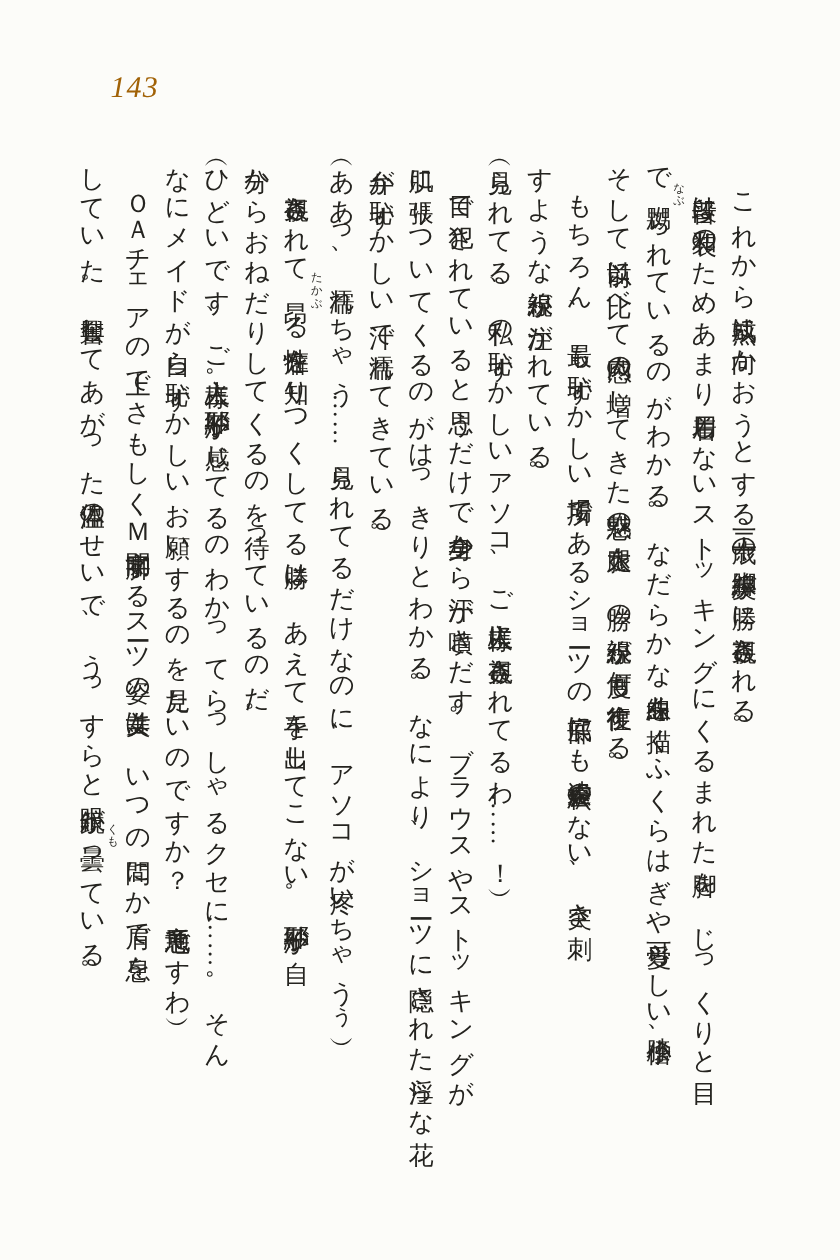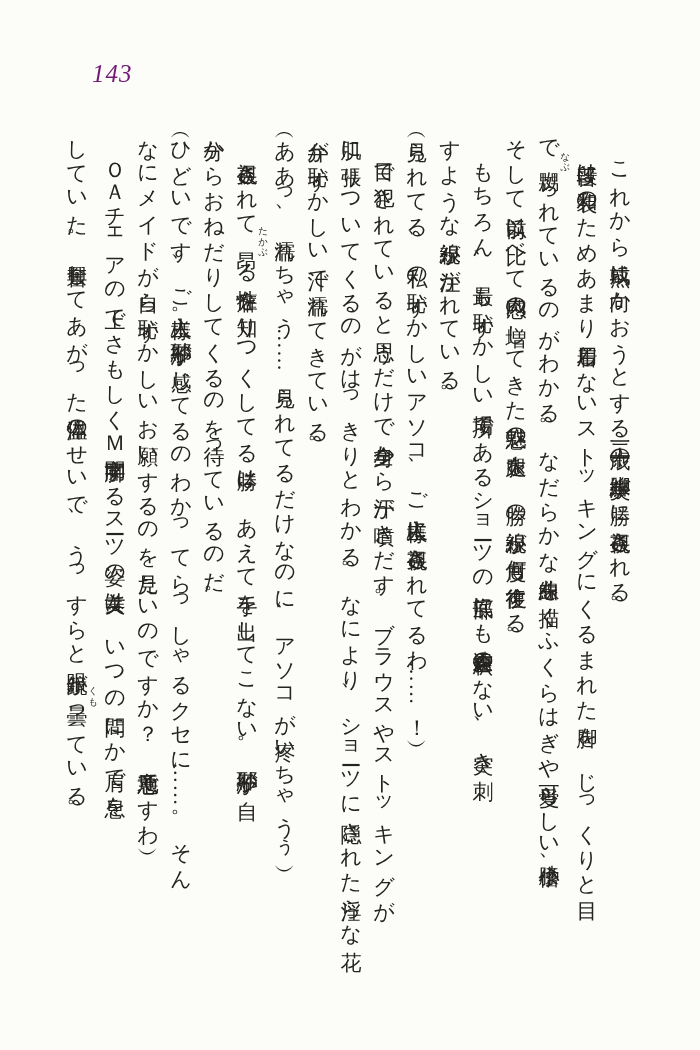"143" .page-number { color: #701a75 -> #a16207 }
